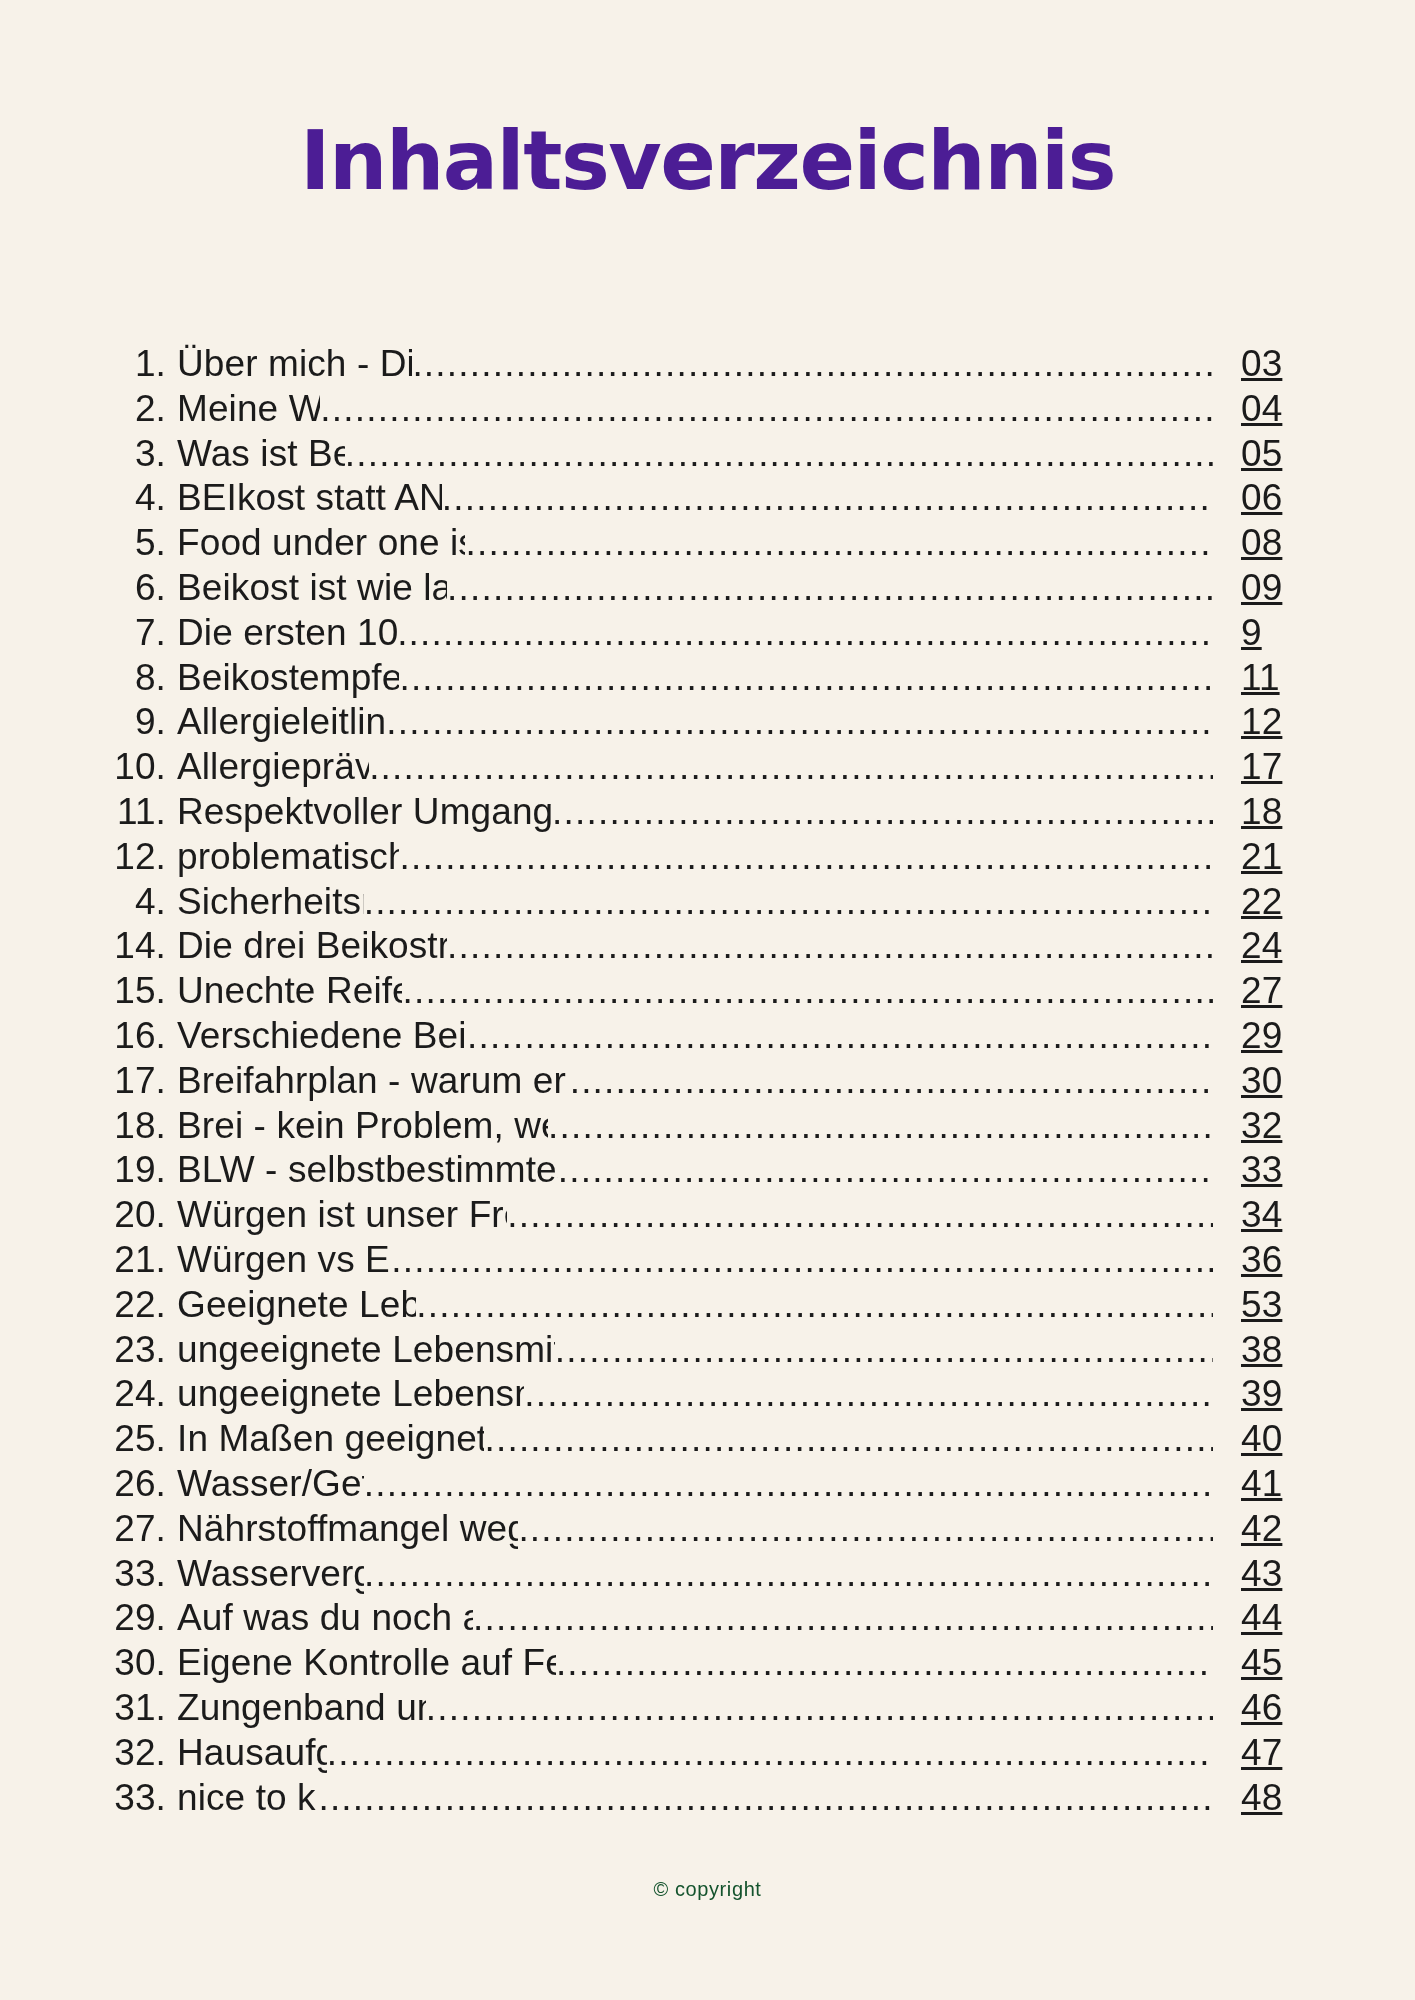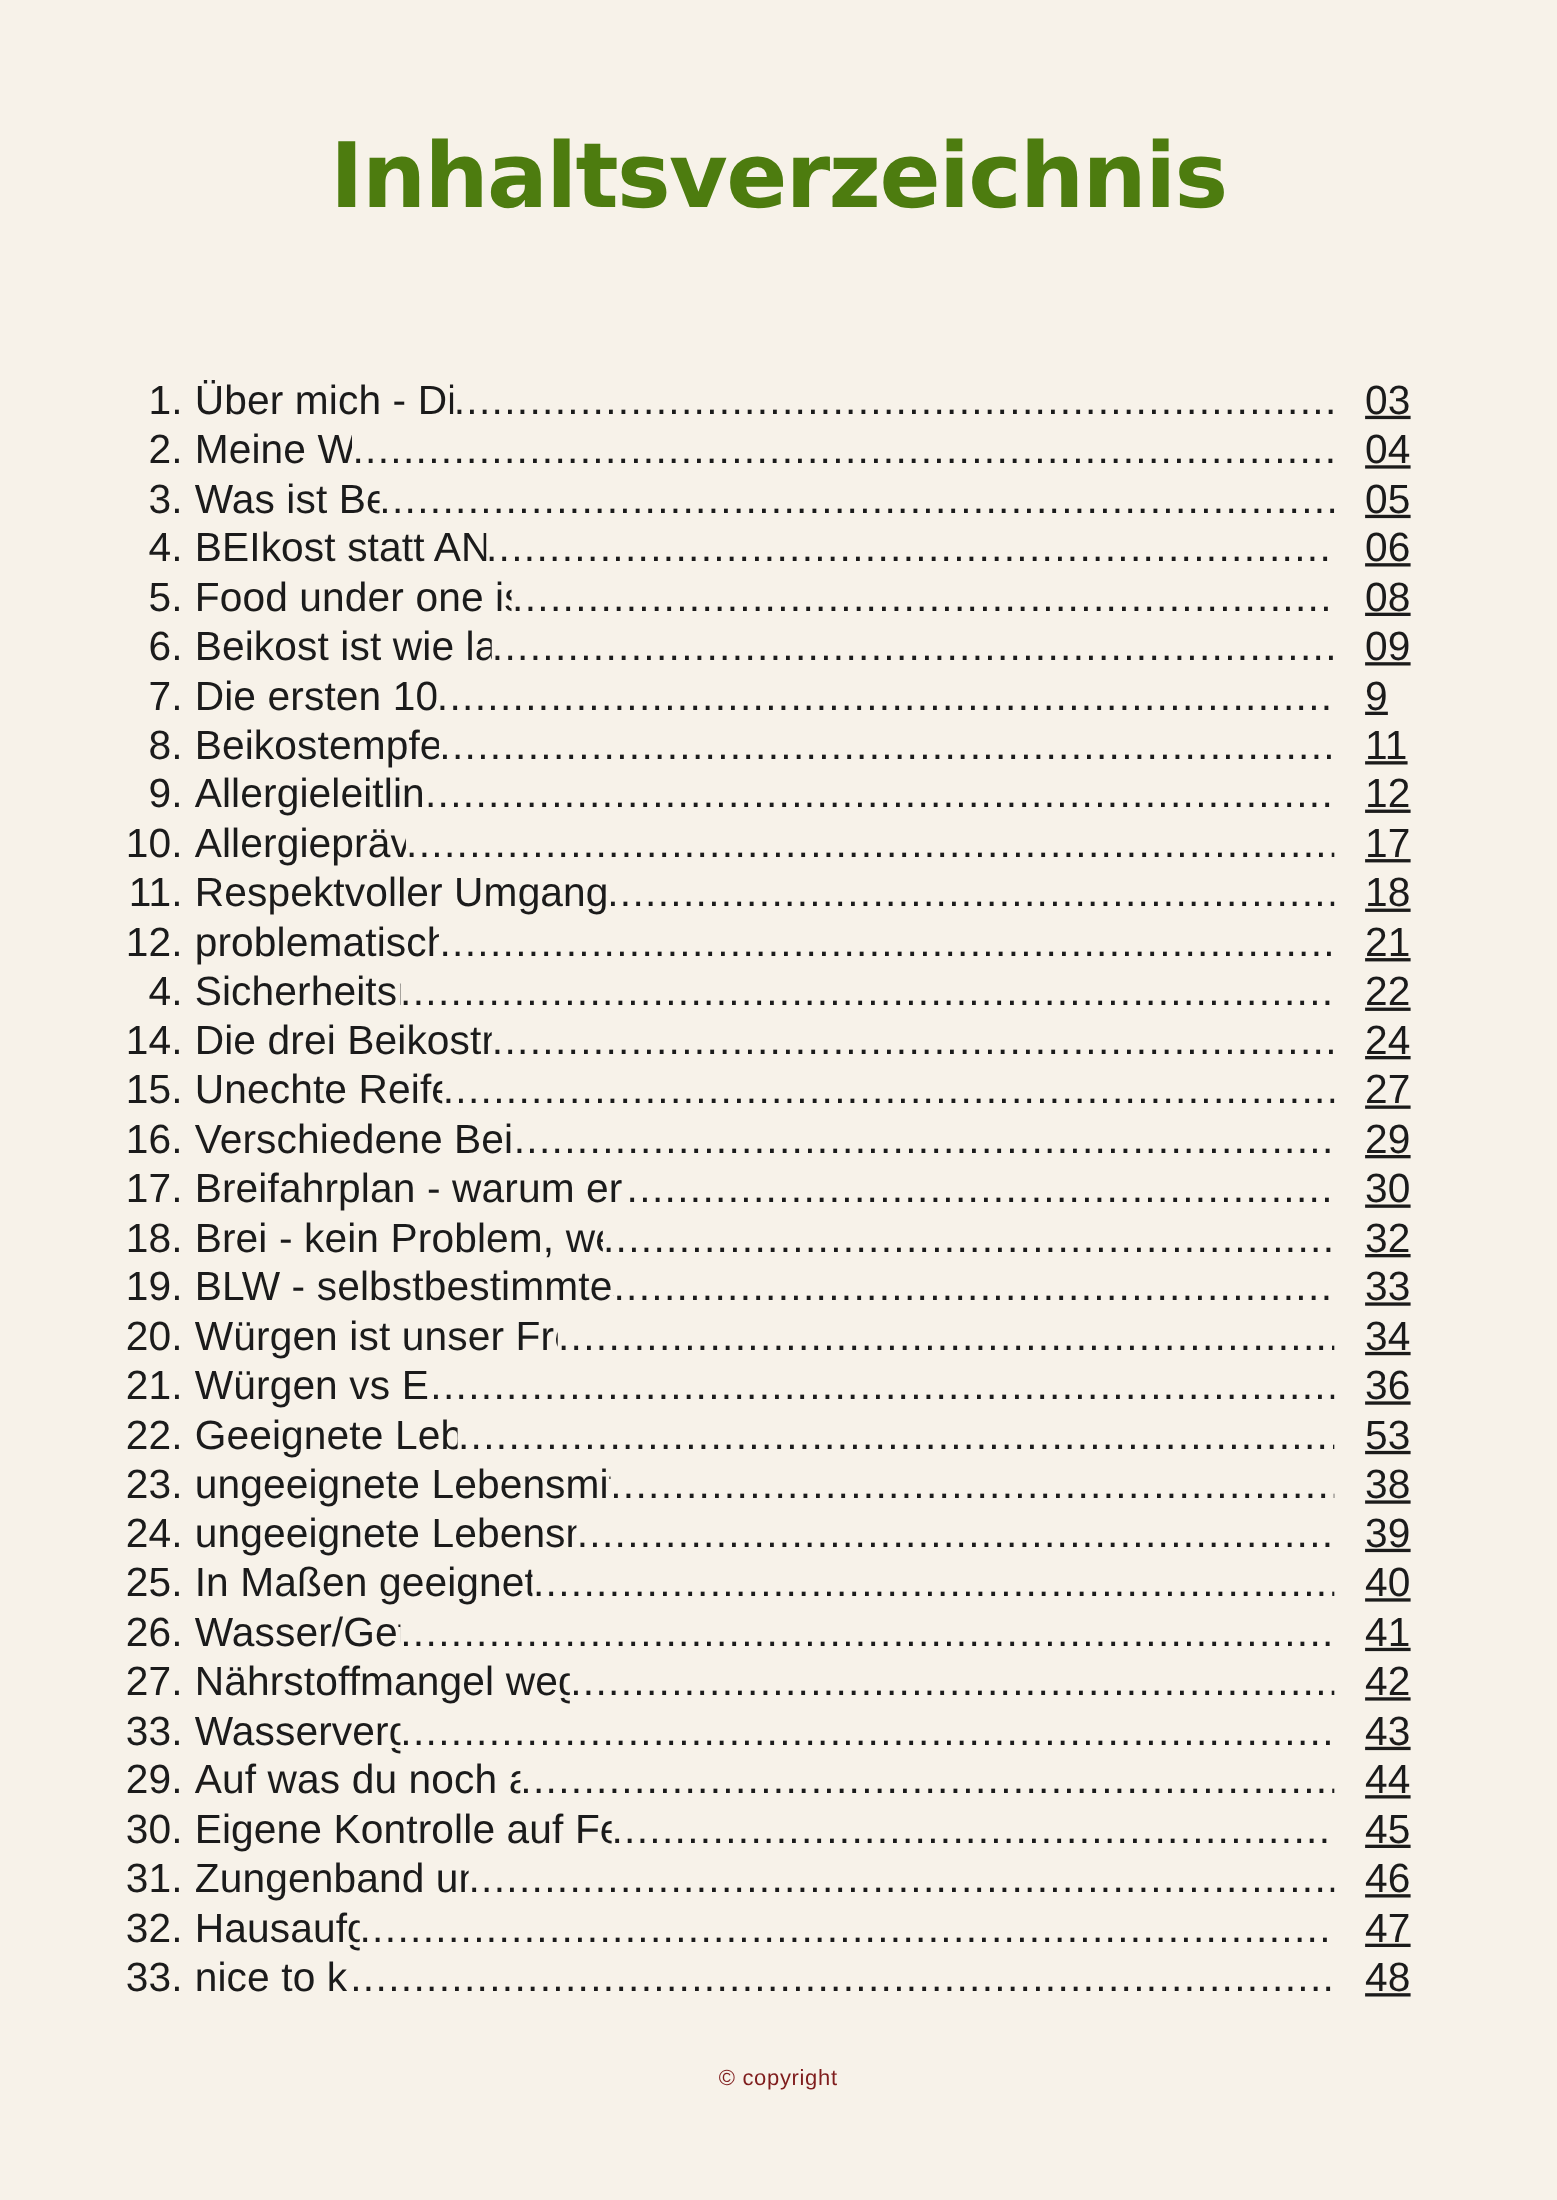"Inhaltsverzeichnis" .title { color: #4d7c0f -> #4c1d95 }
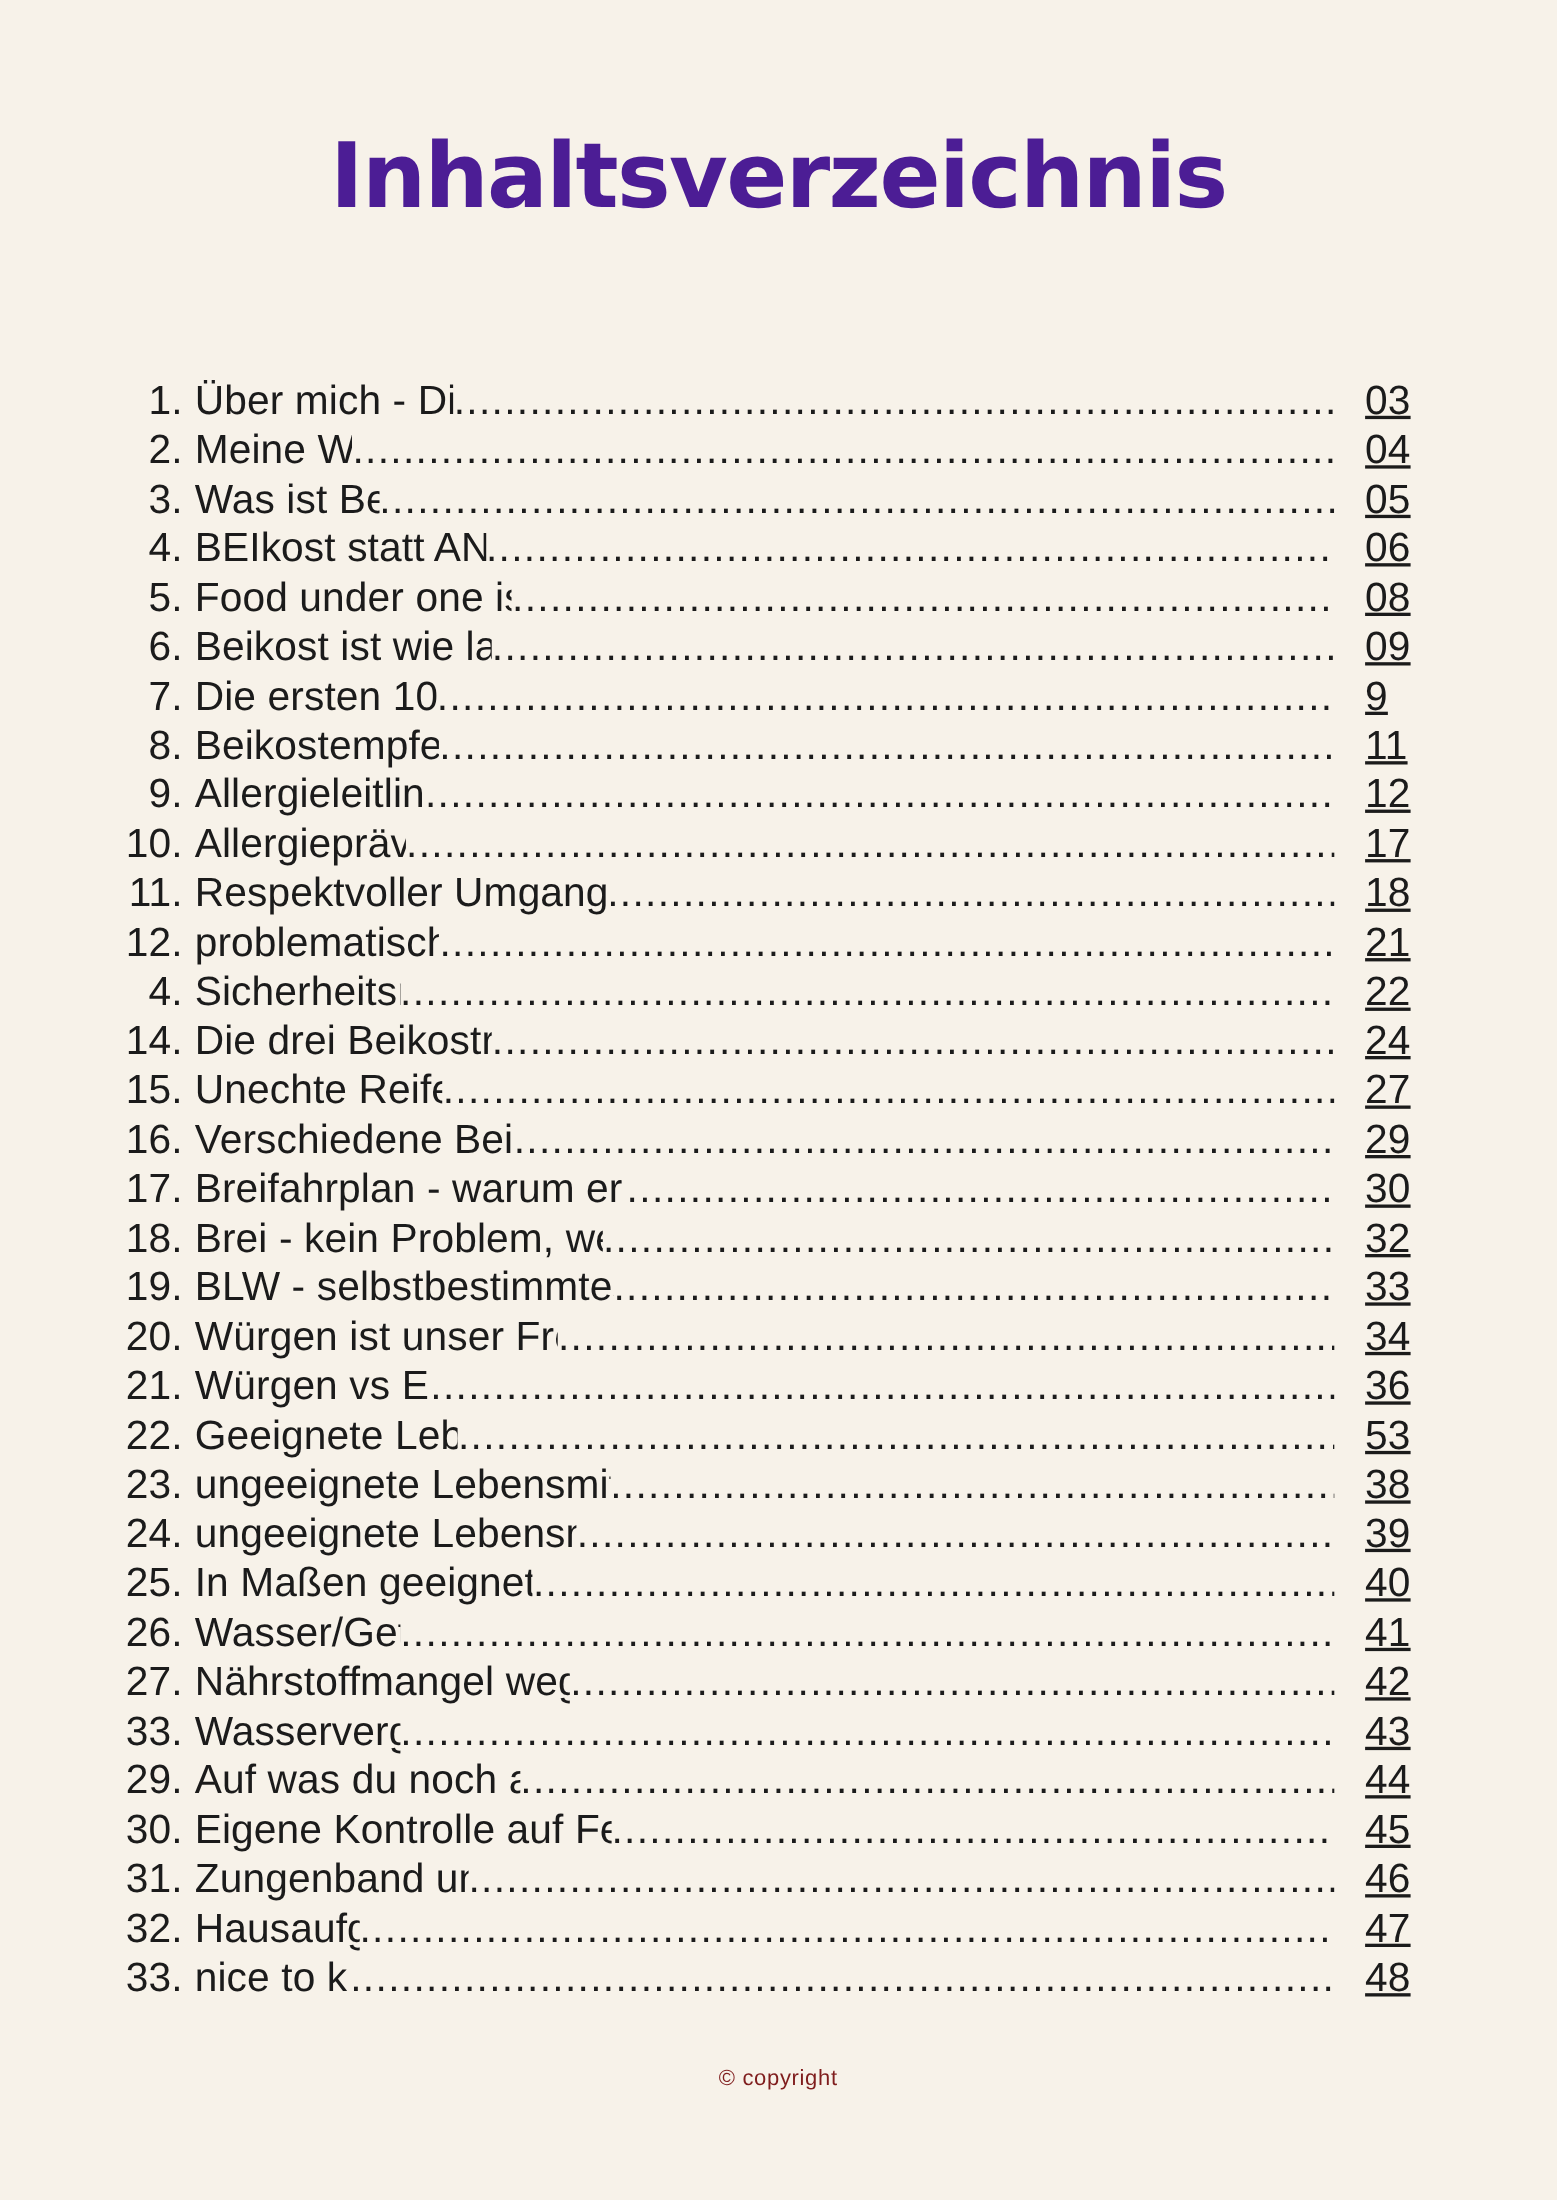"© copyright" .footer { color: #7f1d1d -> #14532d }
